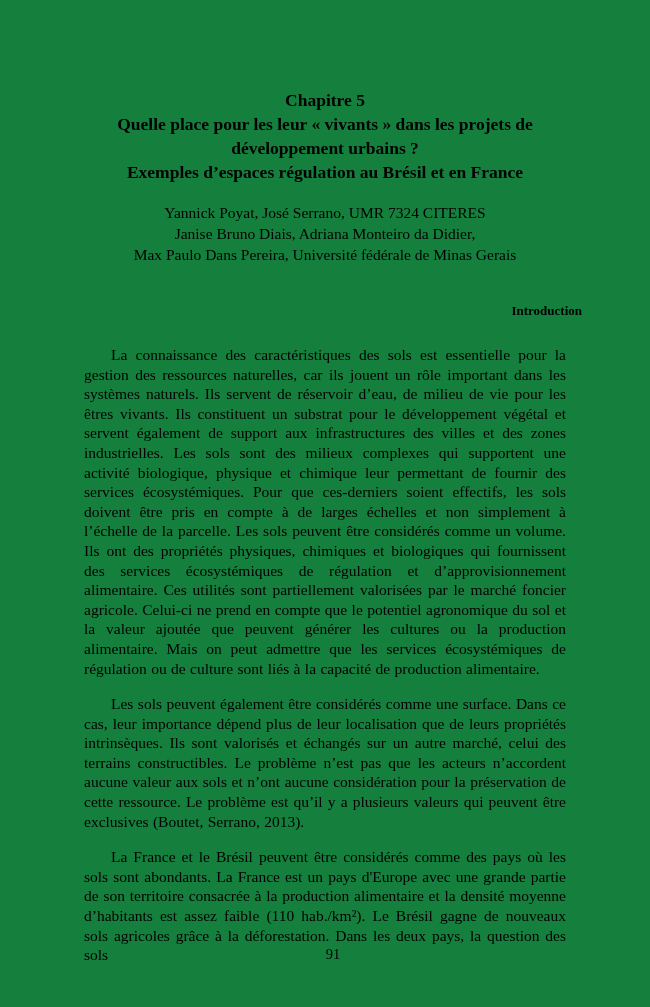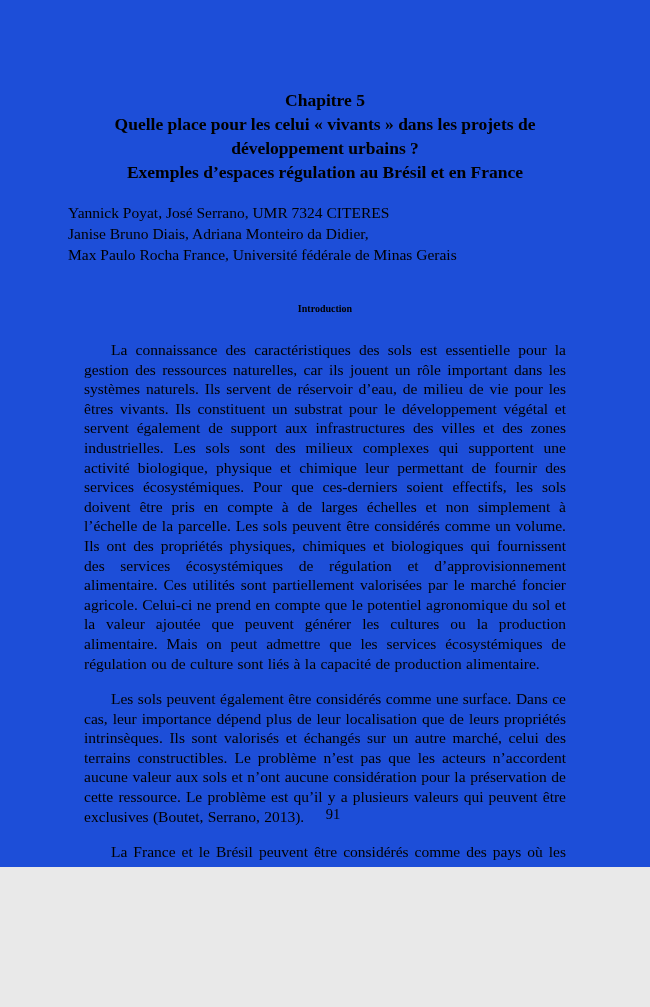"Chapitre 5" .page { background: #1d4ed8 -> #15803d; height: 867px -> 1007px }
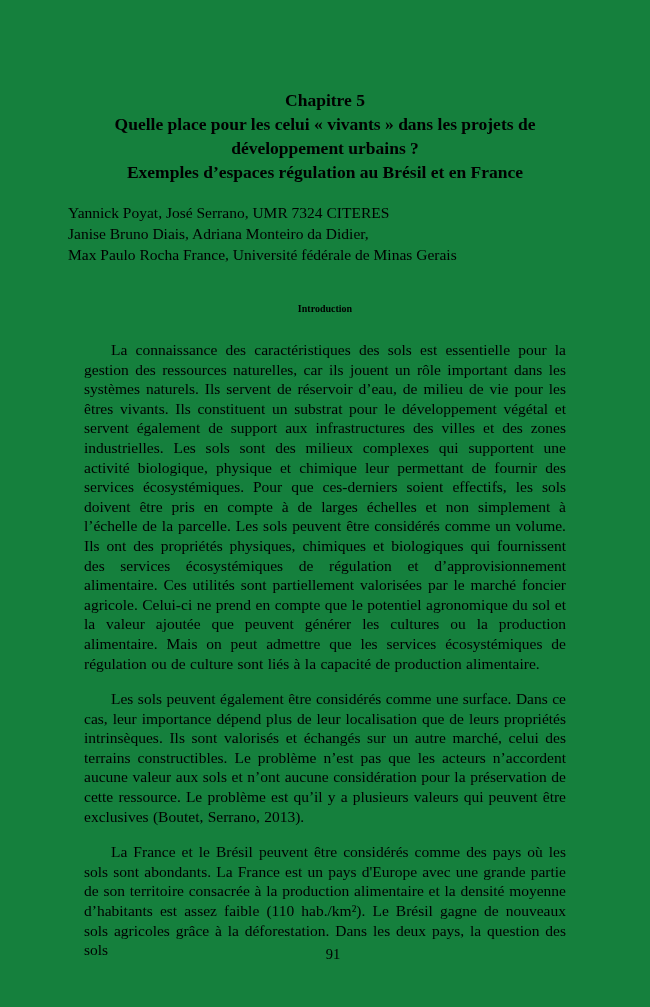"Quelle place pour les celui" div.title-line { text: celui -> leur }
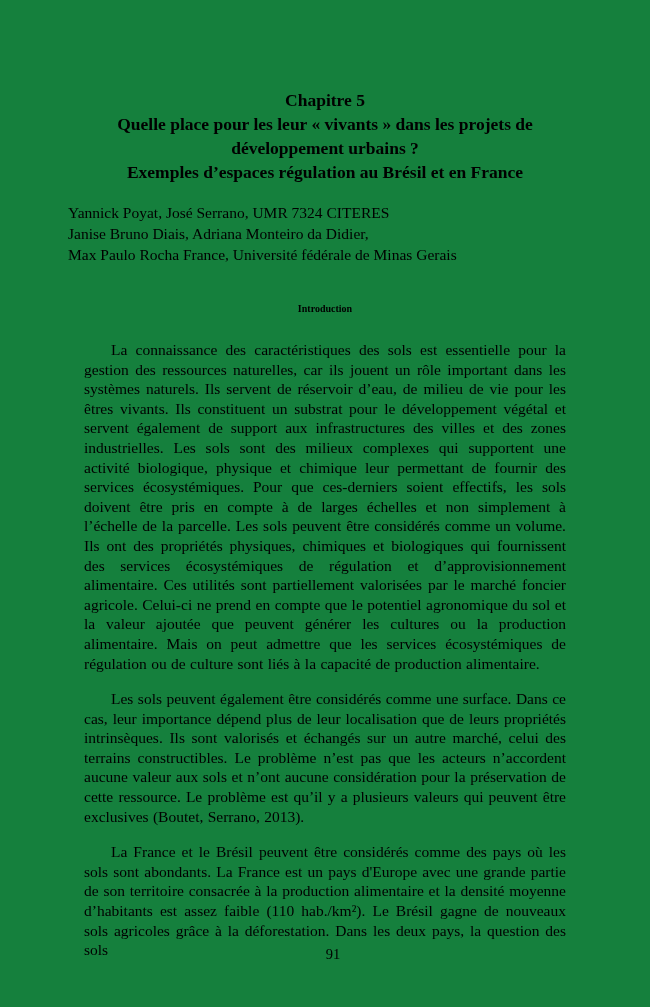"Yannick Poyat, José Serrano, UMR" .authors-block { text-align: left -> center }
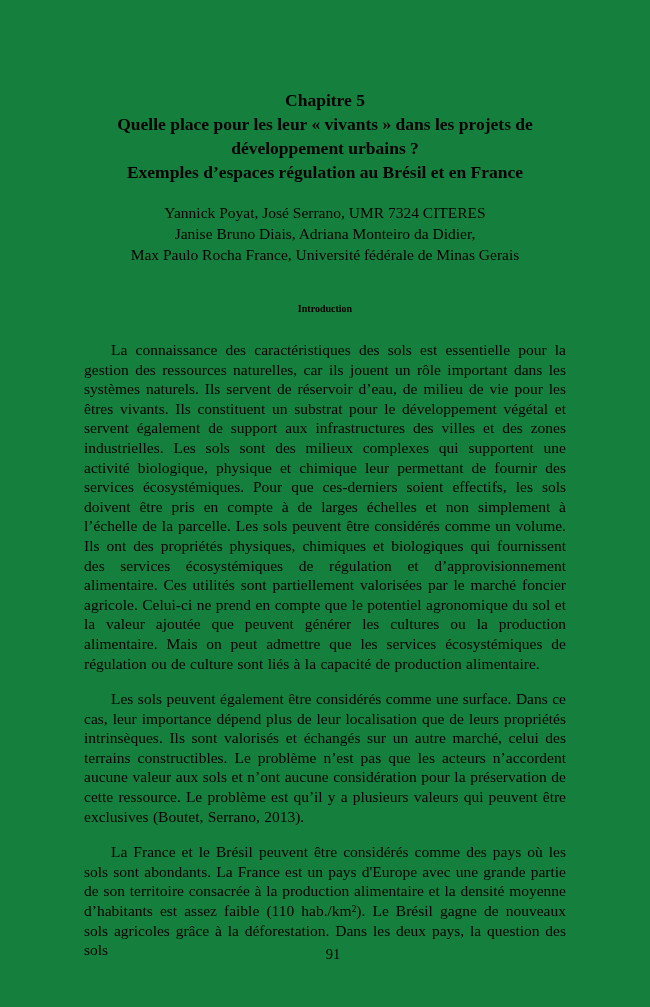"Max Paulo Rocha France, Université" div { text: Rocha France -> Dans Pereira }
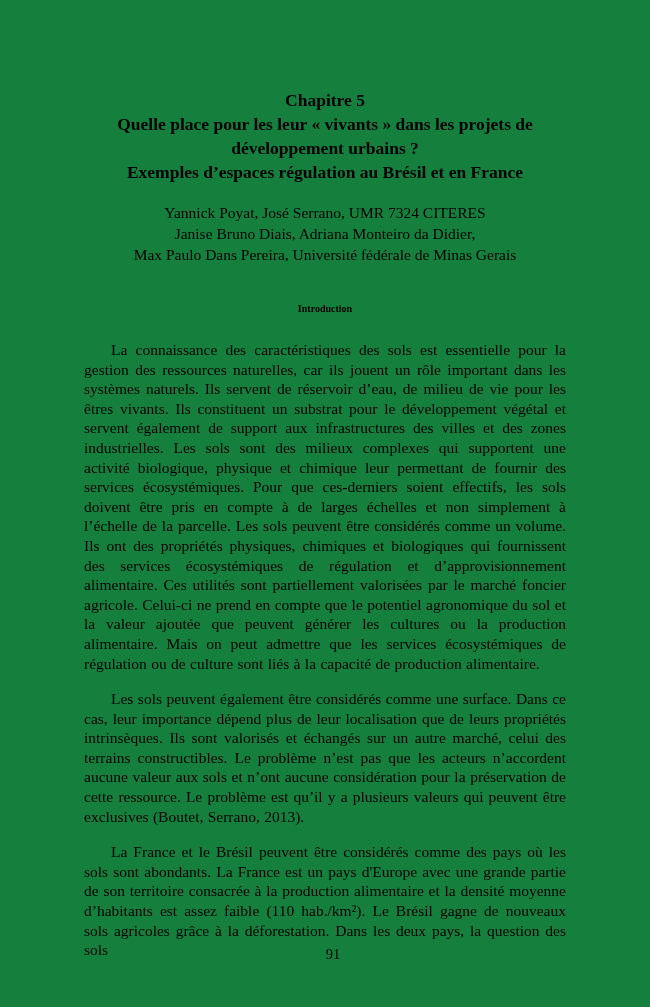"Introduction" .section-heading { font-size: 10px -> 13px; text-align: center -> right }
